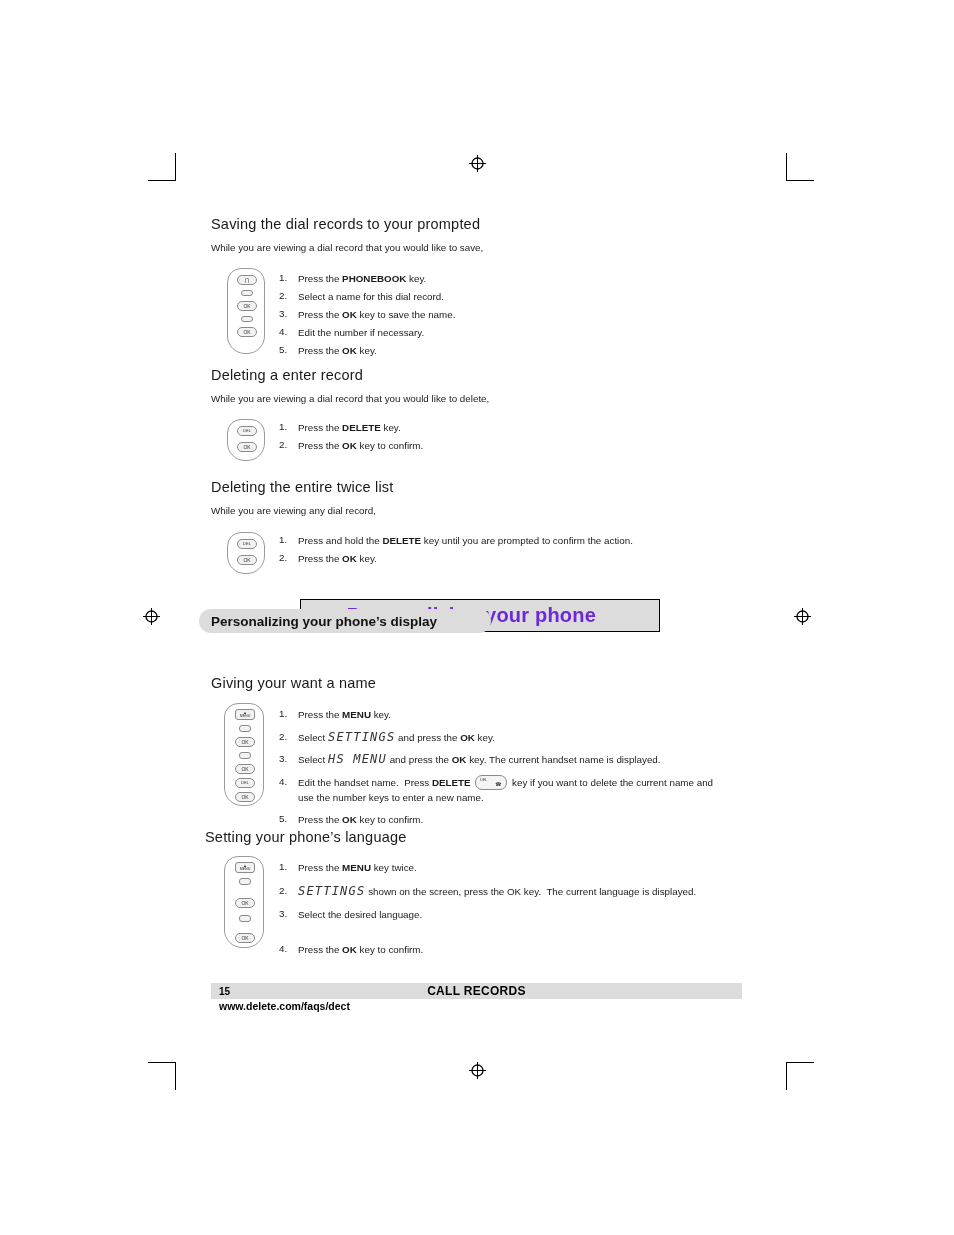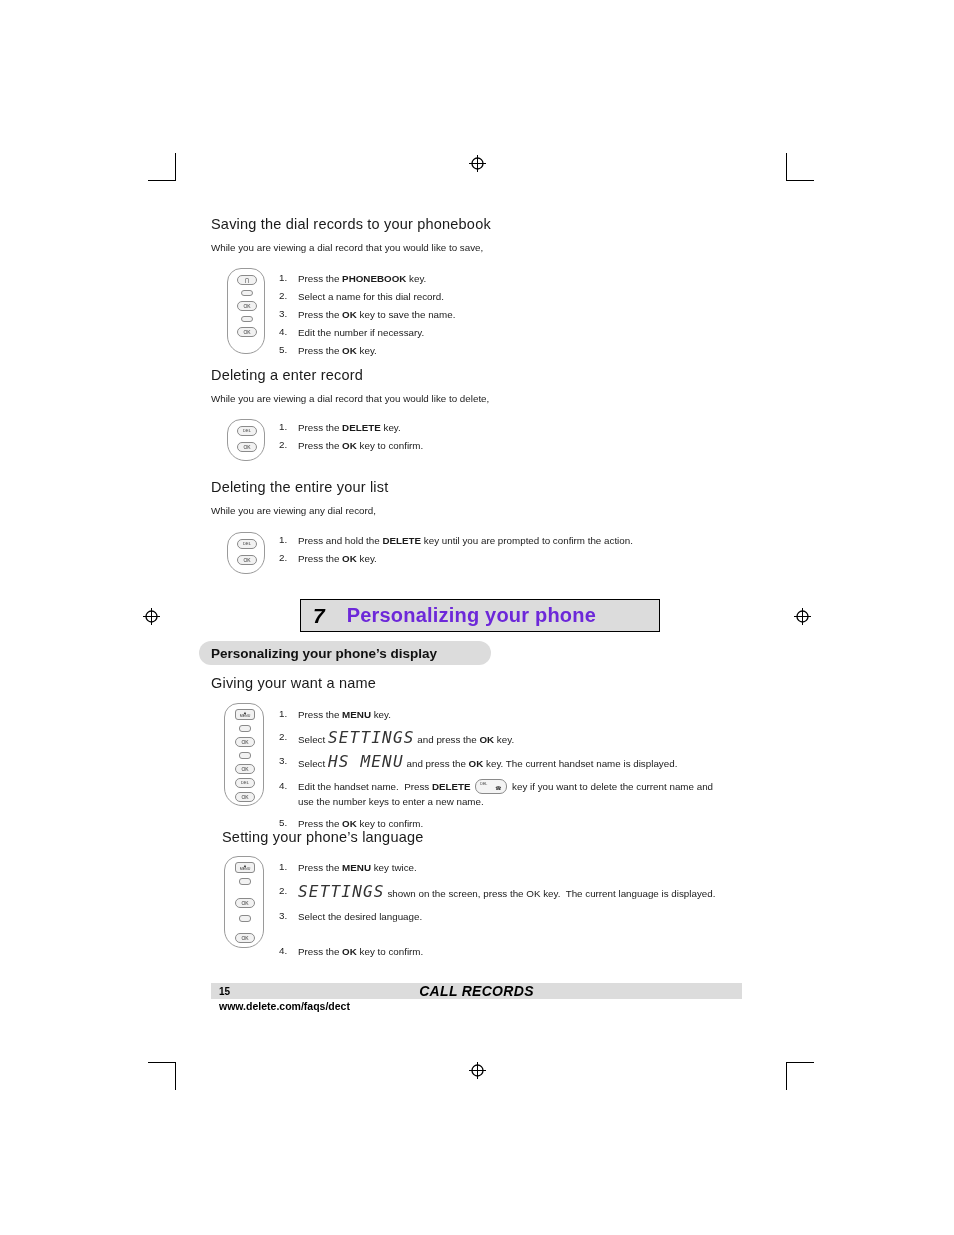"Saving the dial records to" div.h2 { text: phonebook -> prompted }
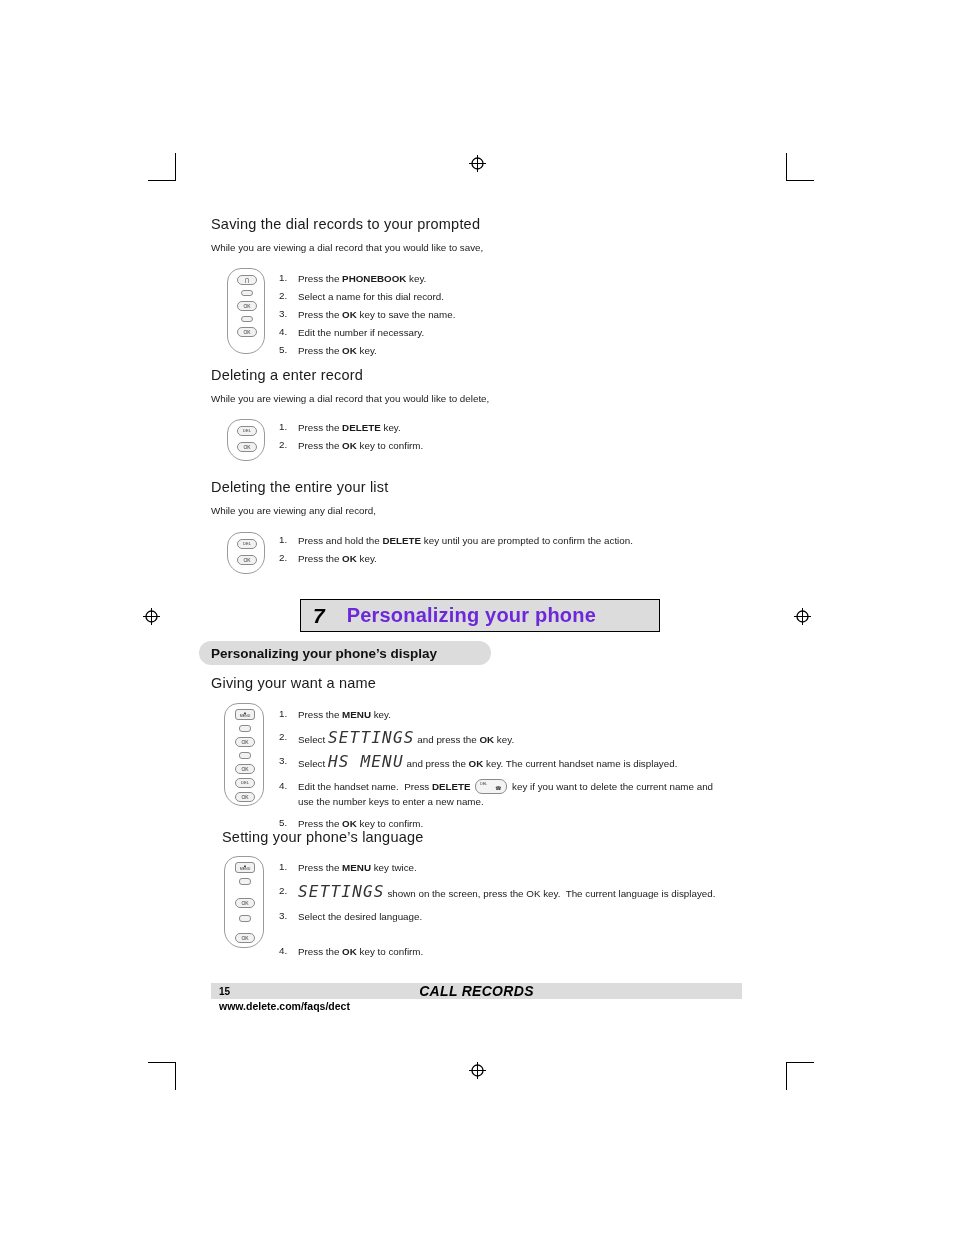"Deleting the entire your list" div.h2 { text: your -> twice }
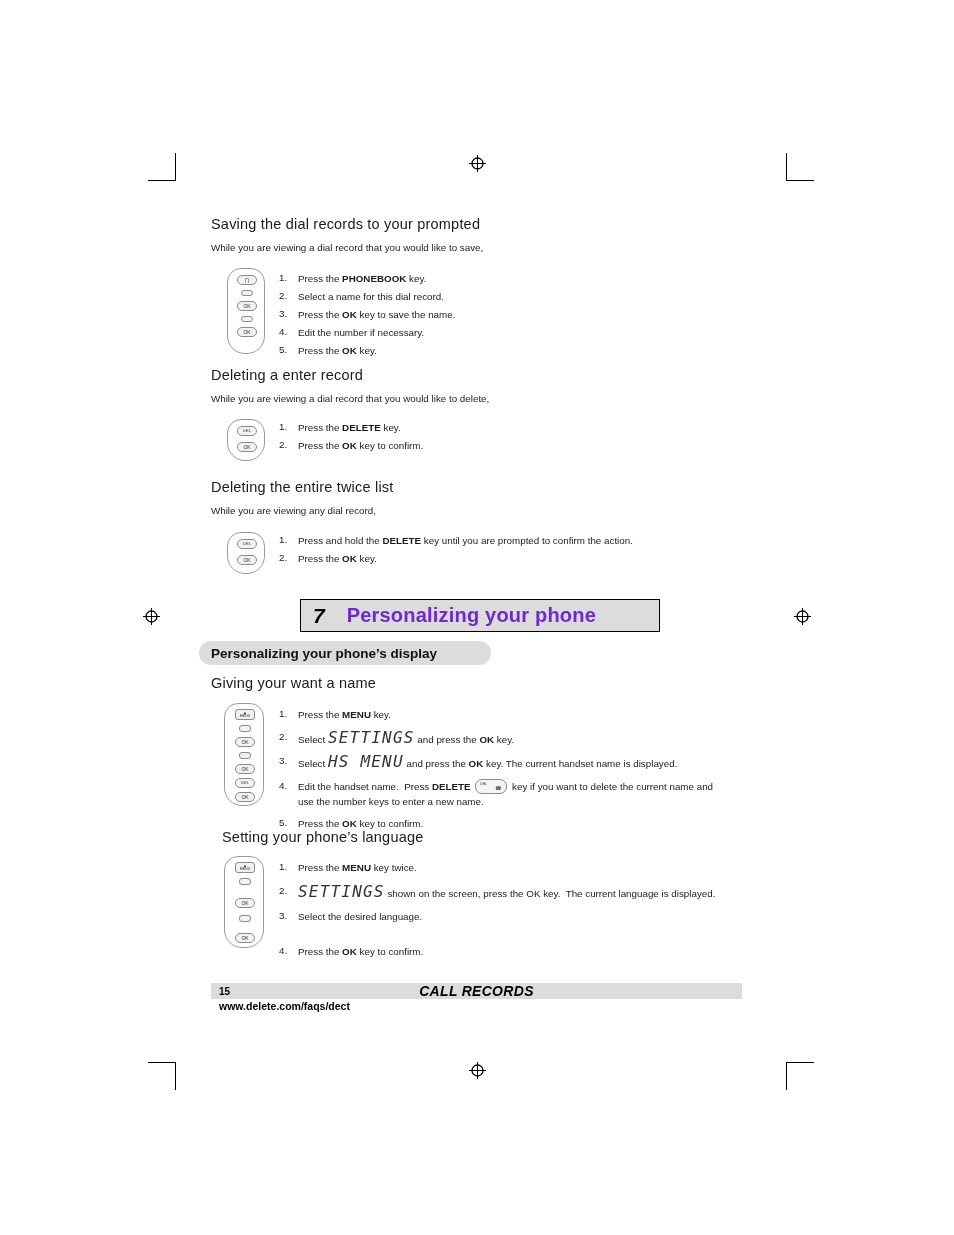"Personalizing your phone’s display" div.subbanner { top: 641px -> 609px }
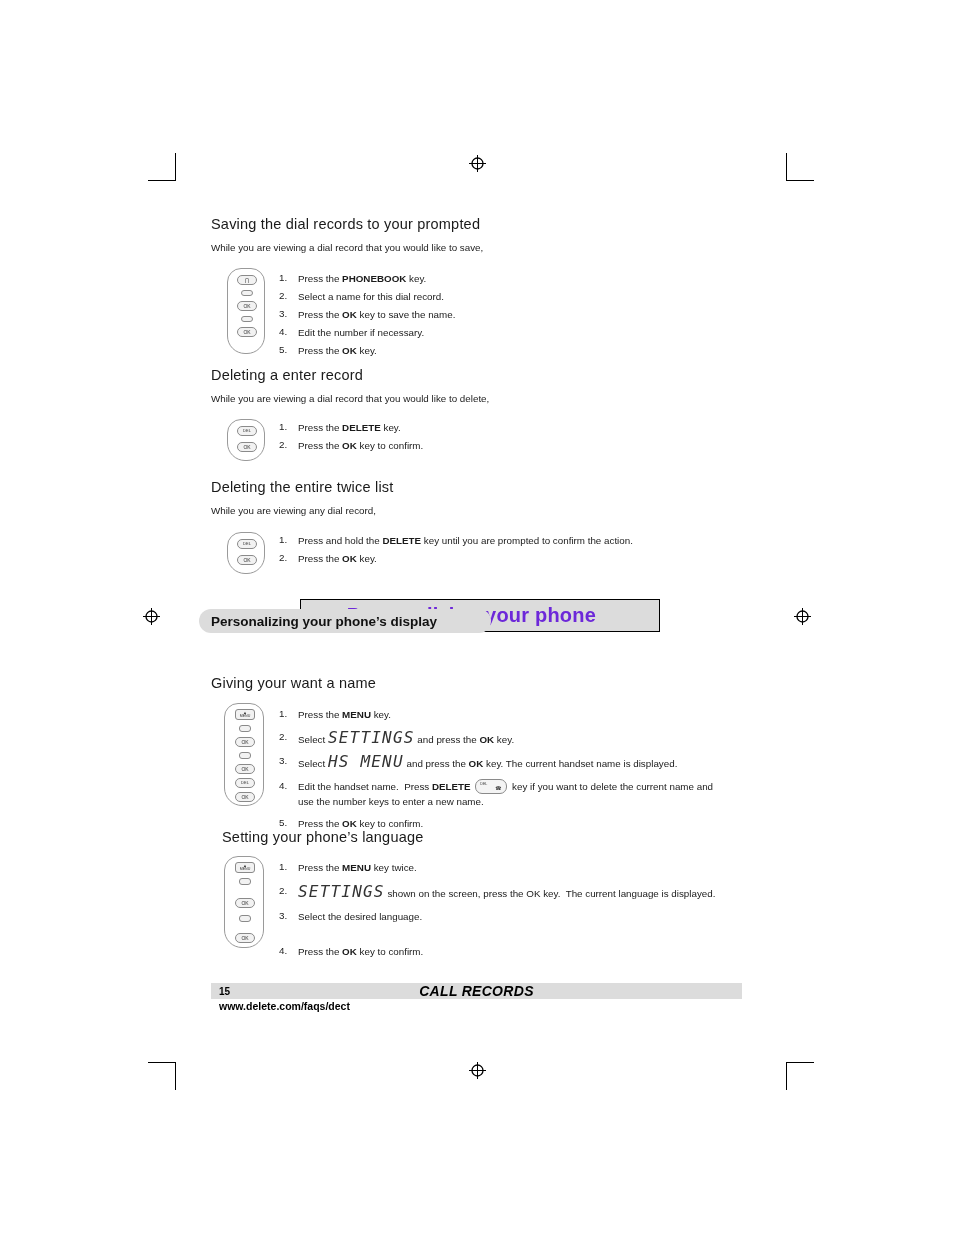"SETTINGS" .lcd { font-size: 16px -> 12px }
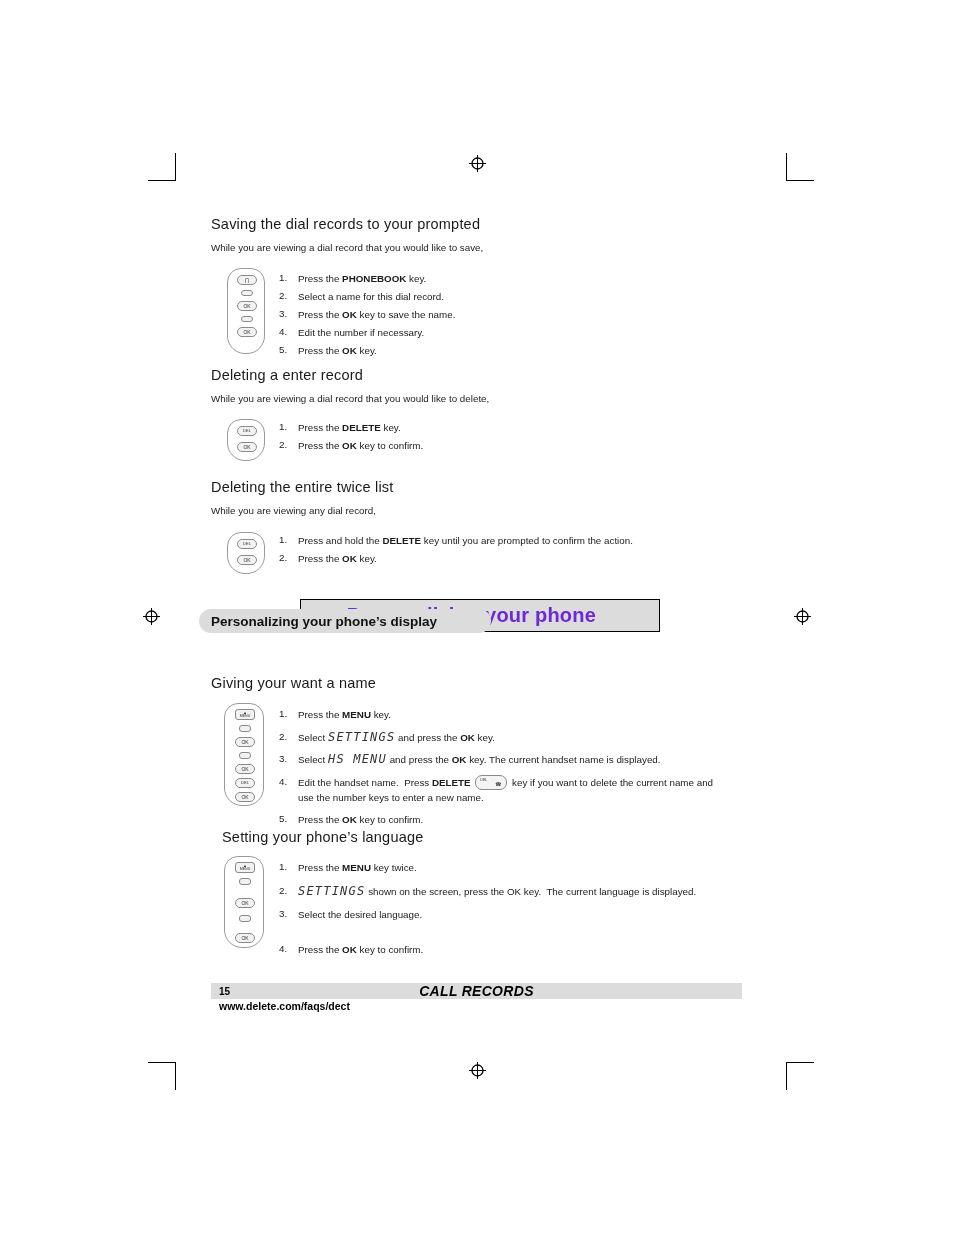"Setting your phone’s language" div.h2 { left: 222px -> 205px }
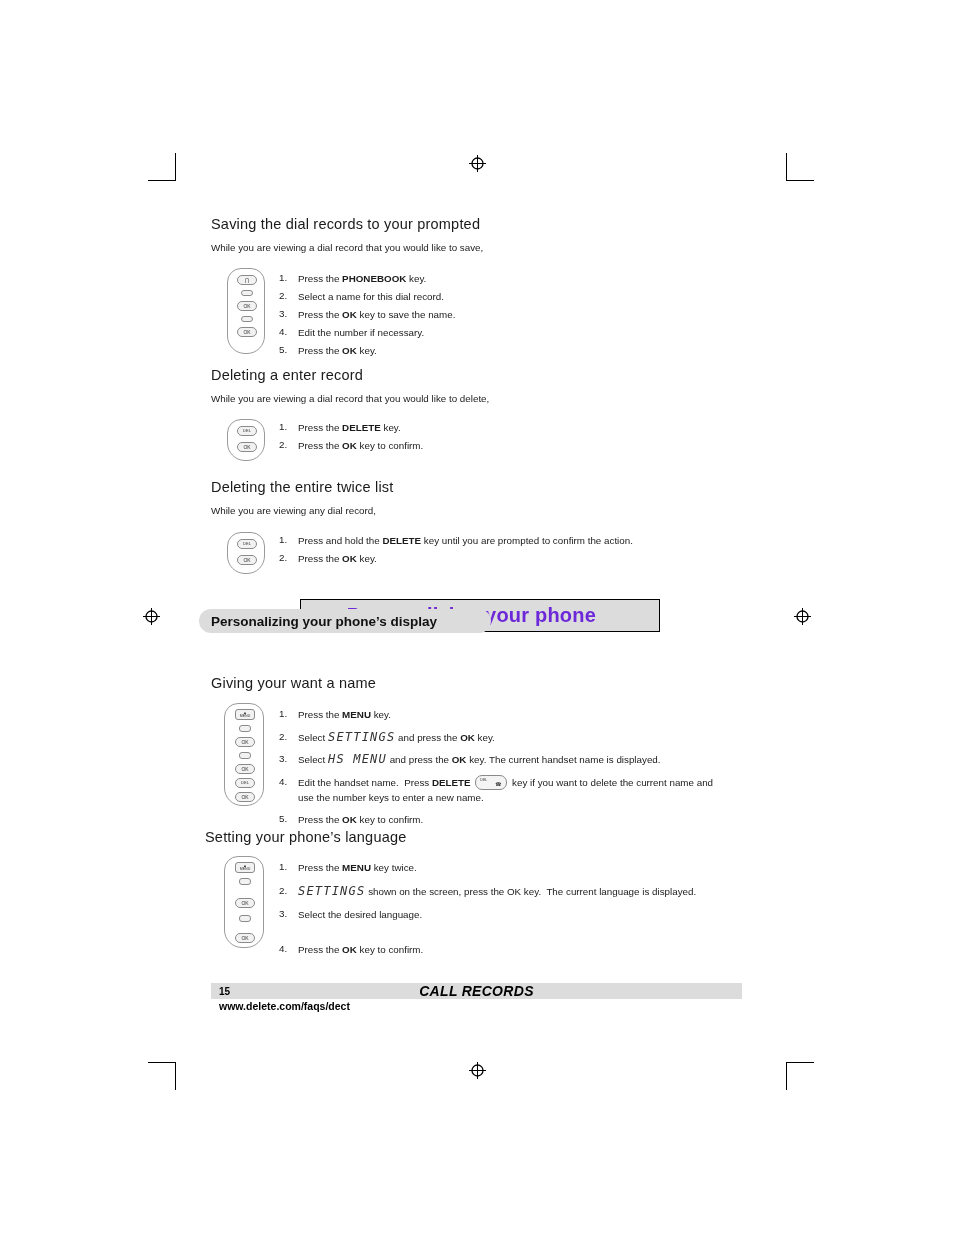"CALL RECORDS" .footerbar .sec { font-size: 14px -> 12px; font-style: italic -> none }
